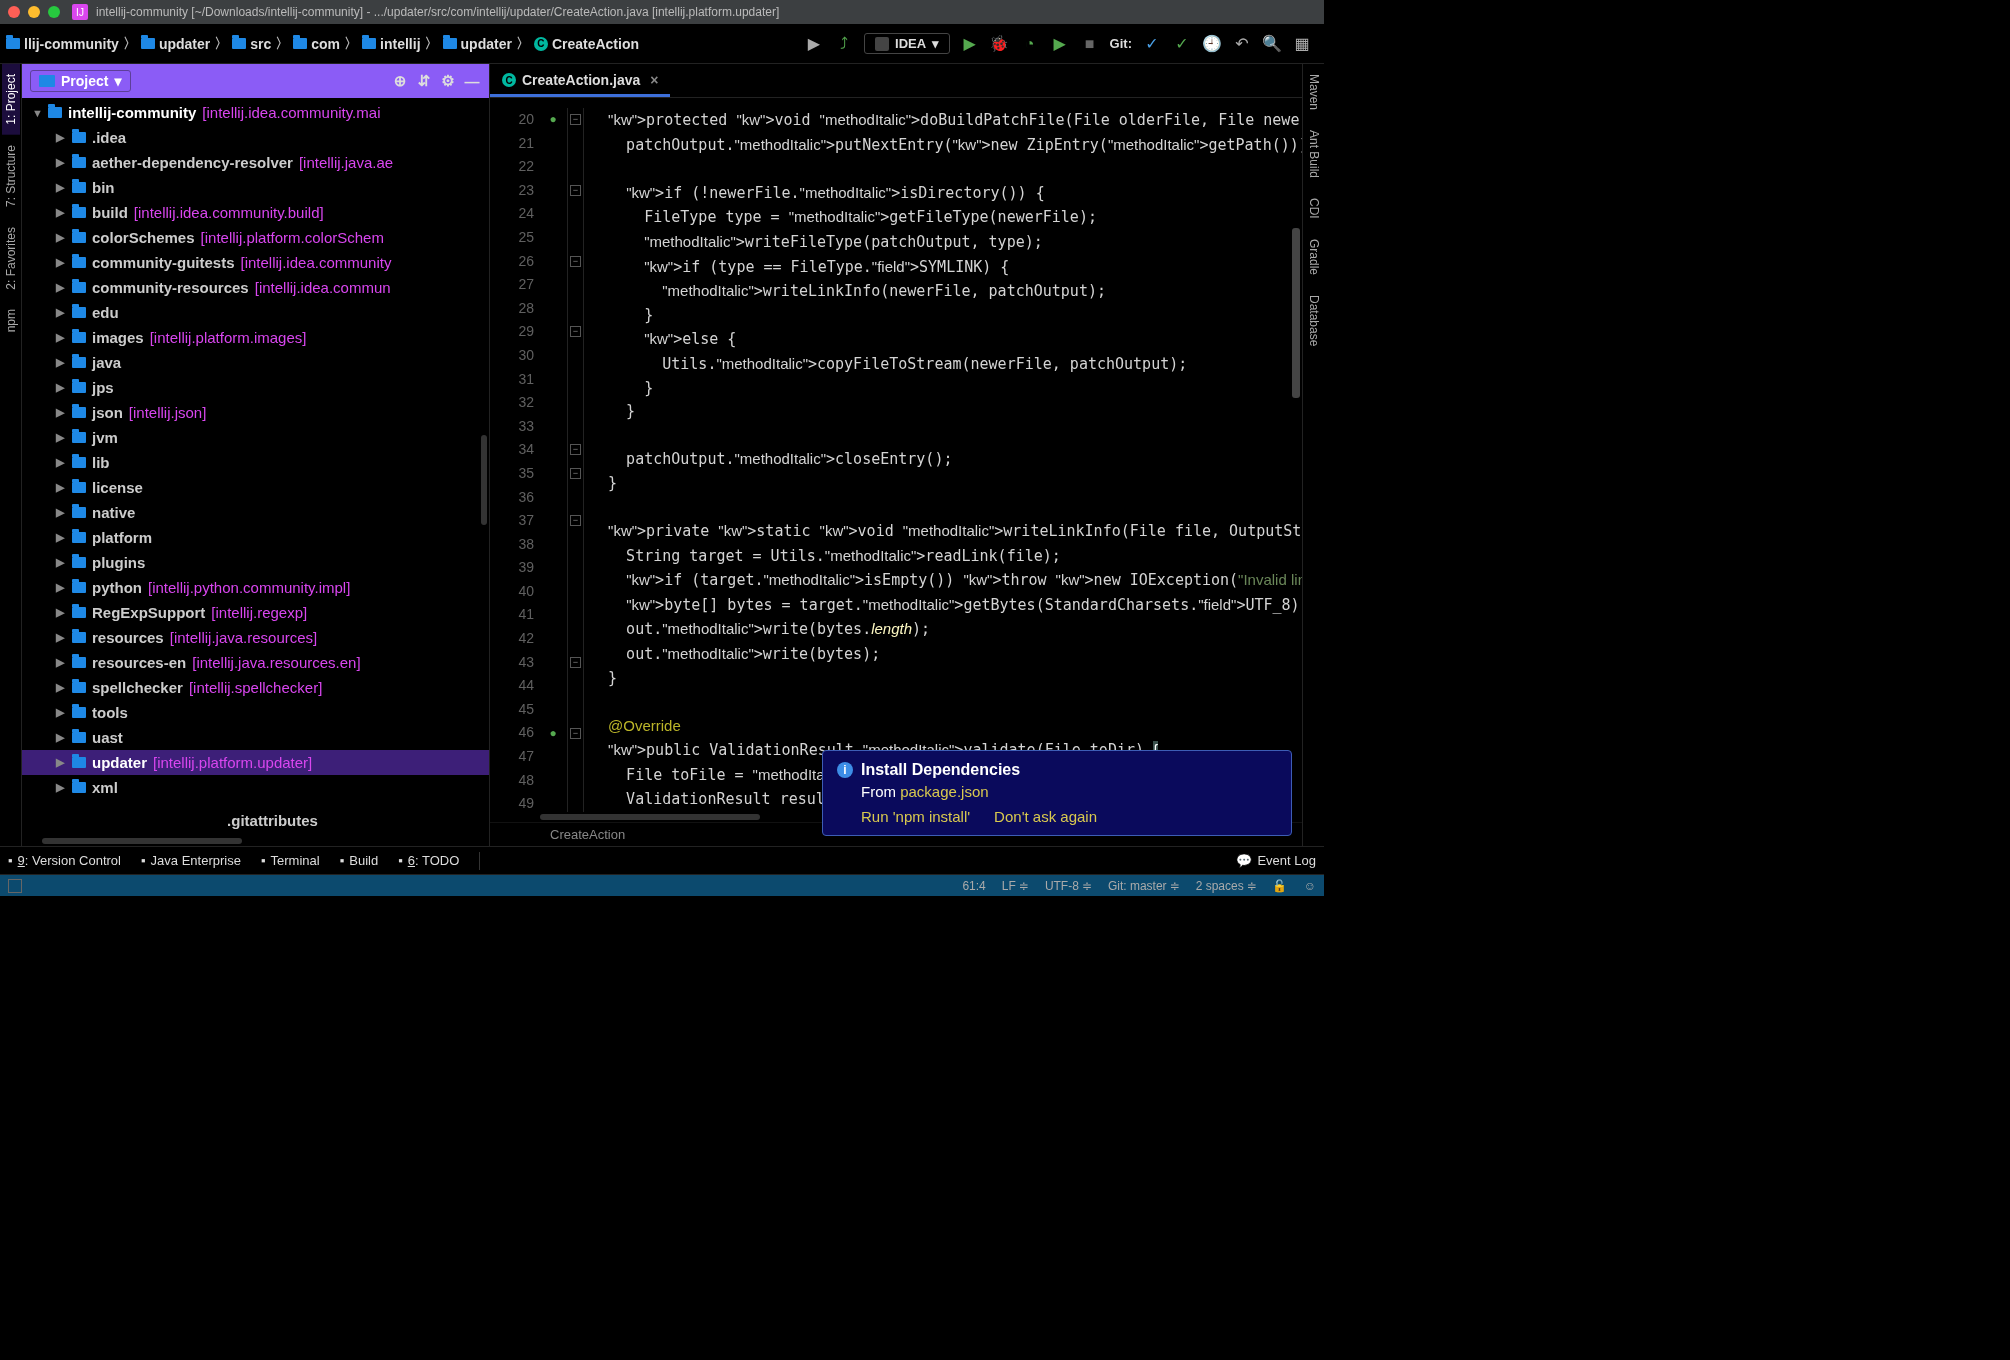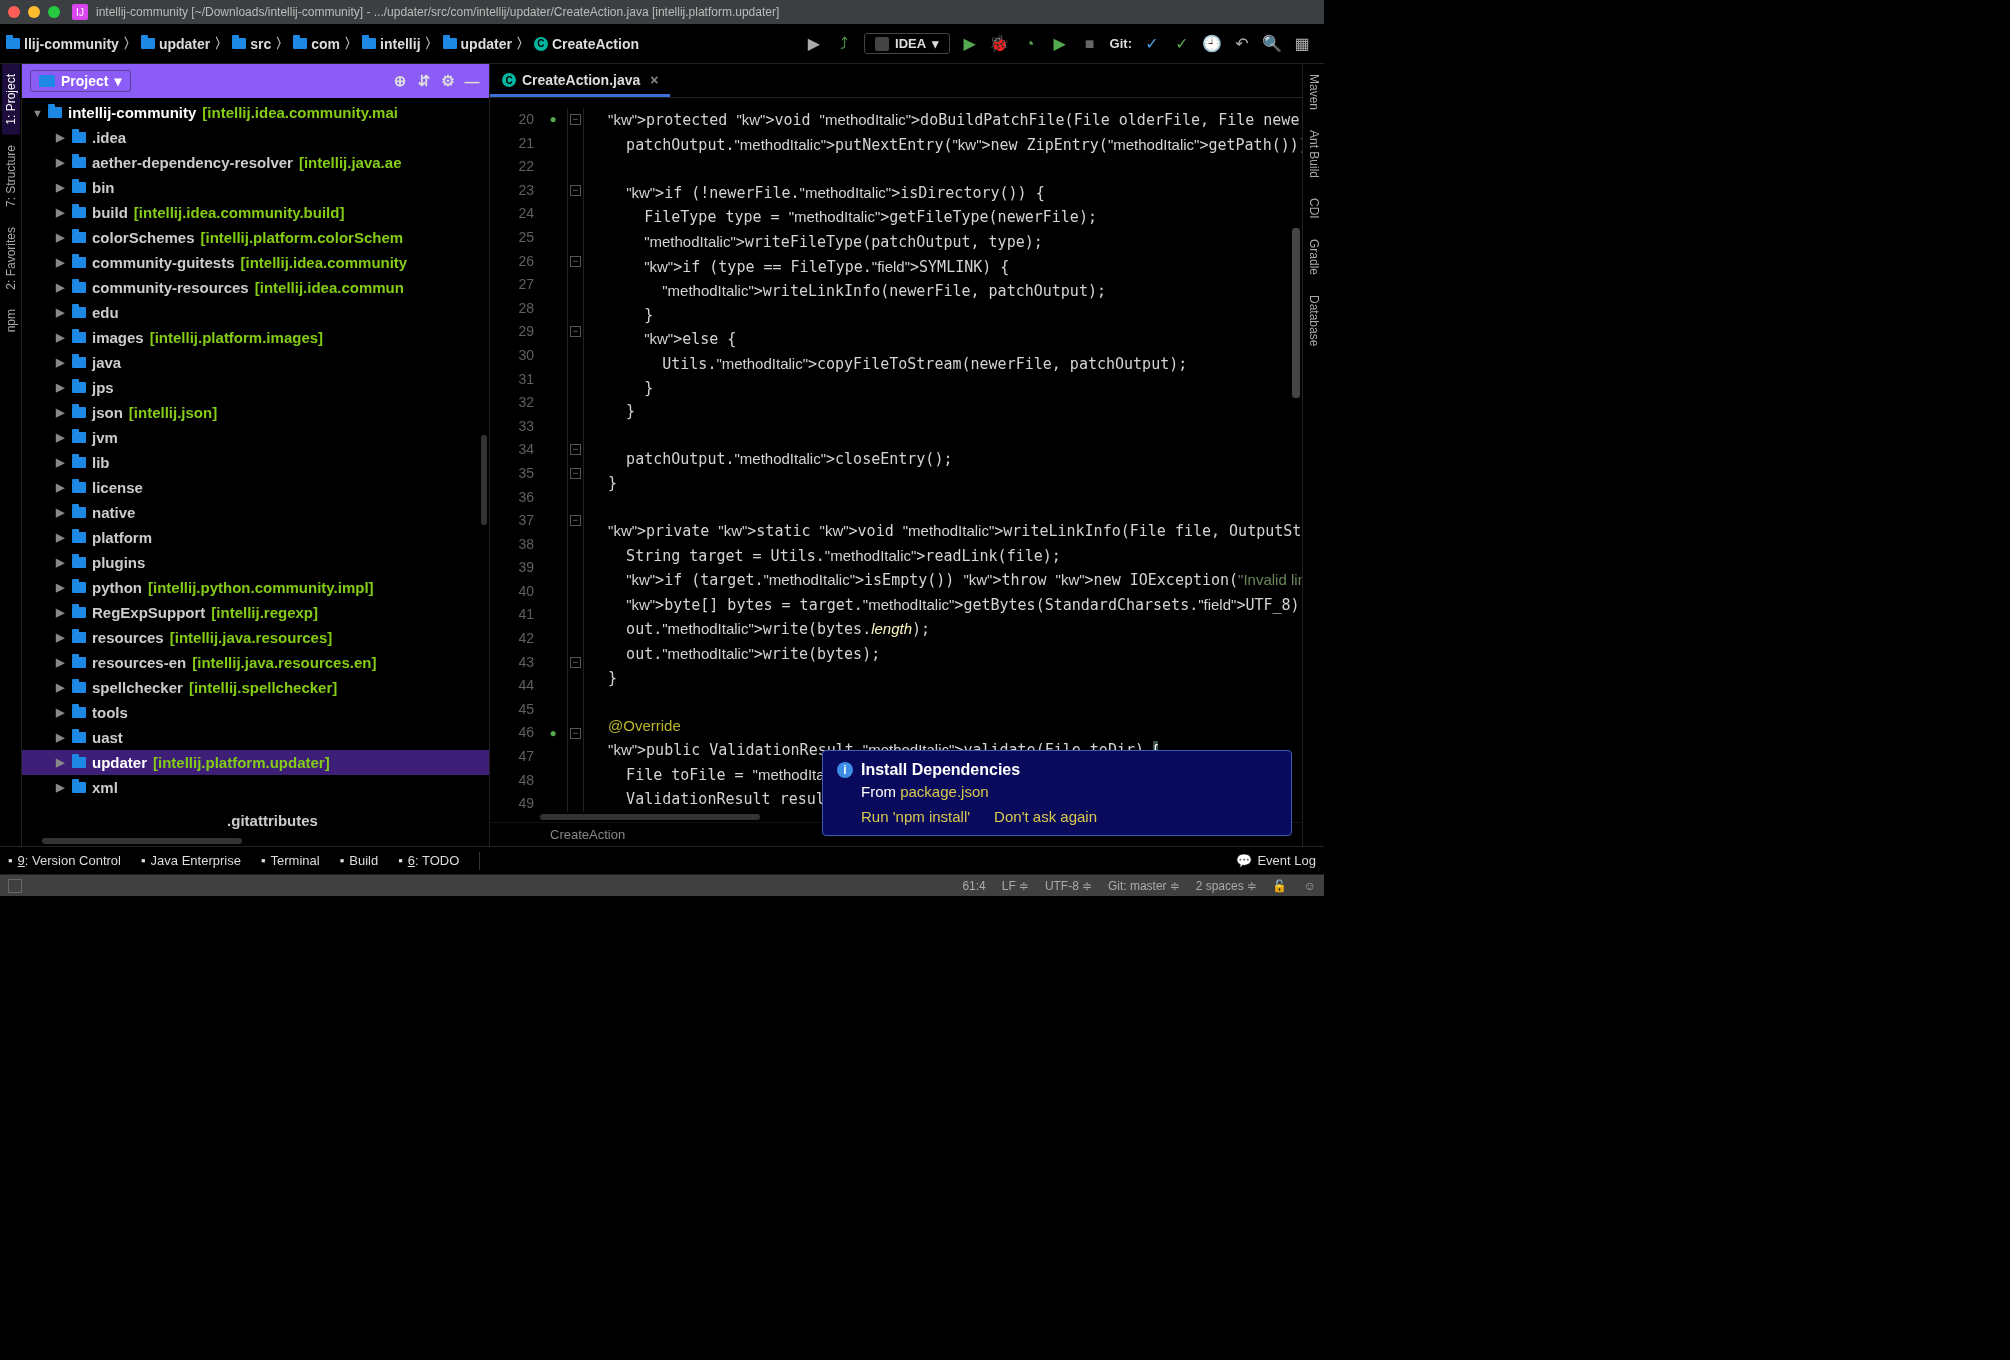"[intellij.idea.community.mai" .tree-row .bracket { color: #84cc16 -> #d946ef; font-weight: bold -> normal }
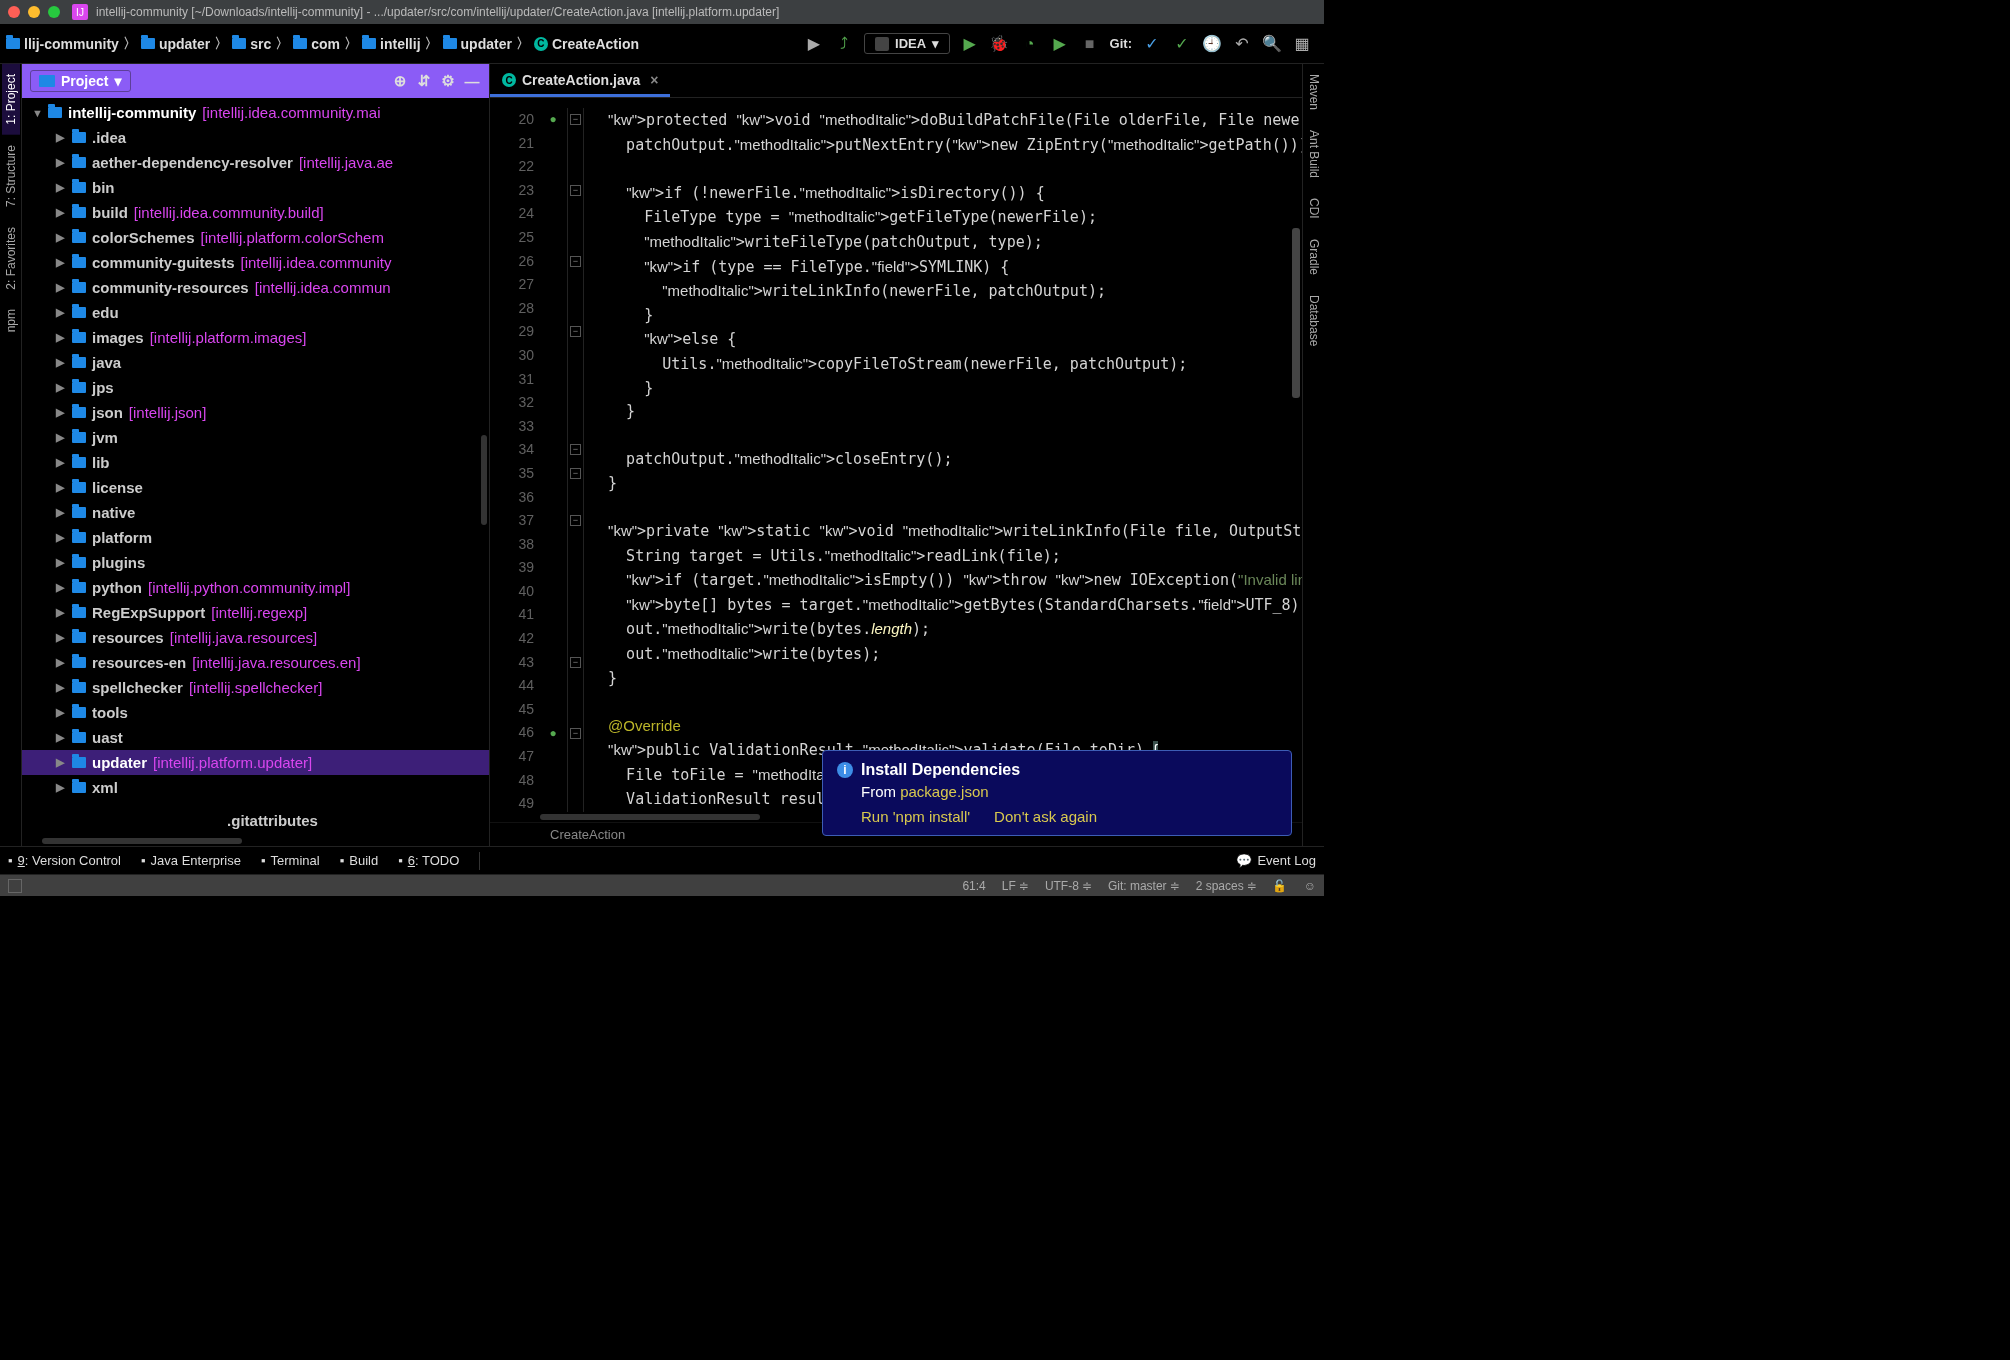"61:4" .status-bar { background: #404040 -> #0c4a6e }
